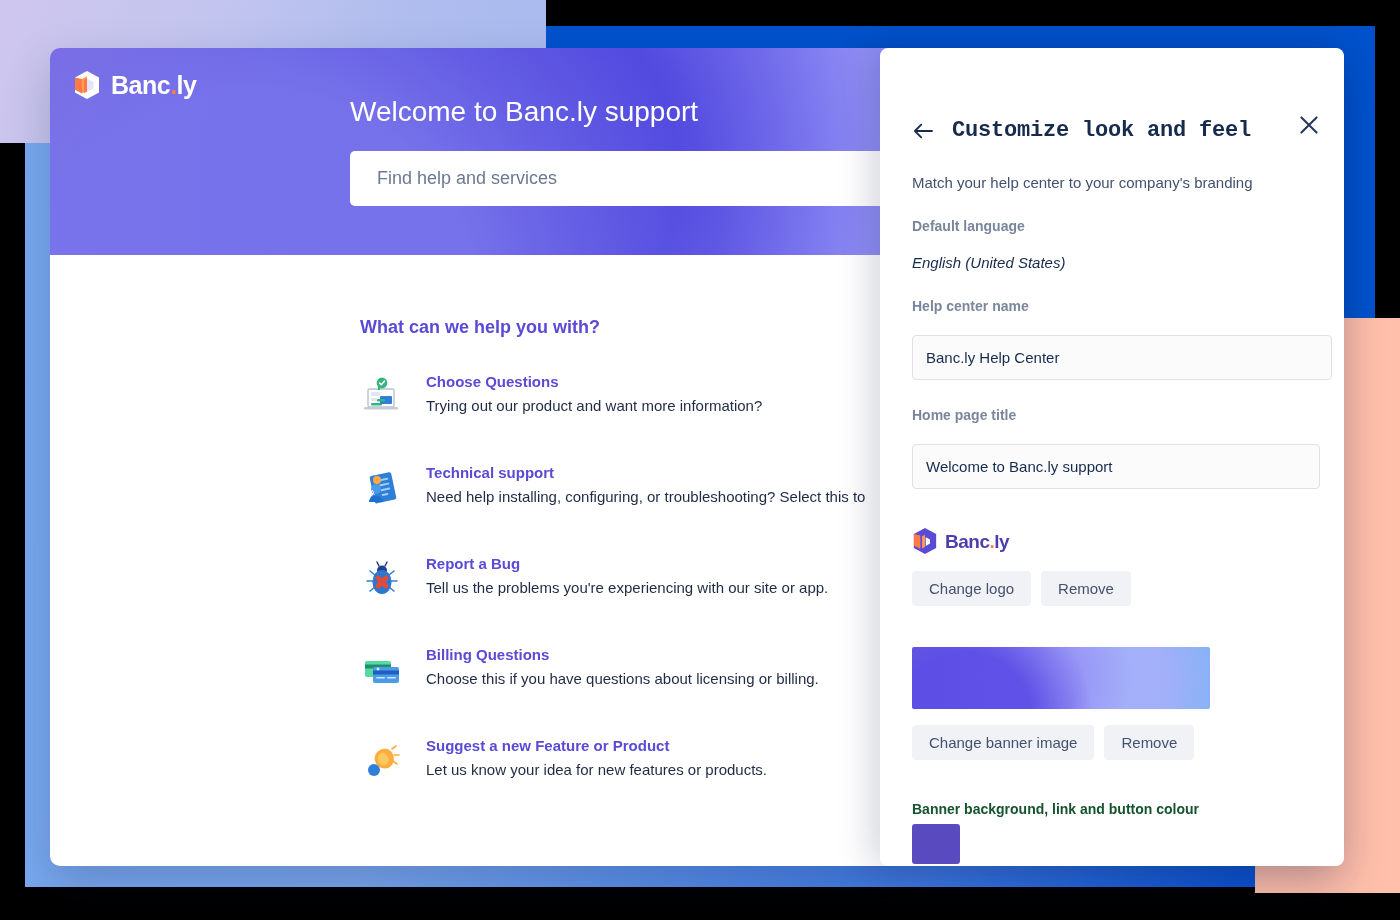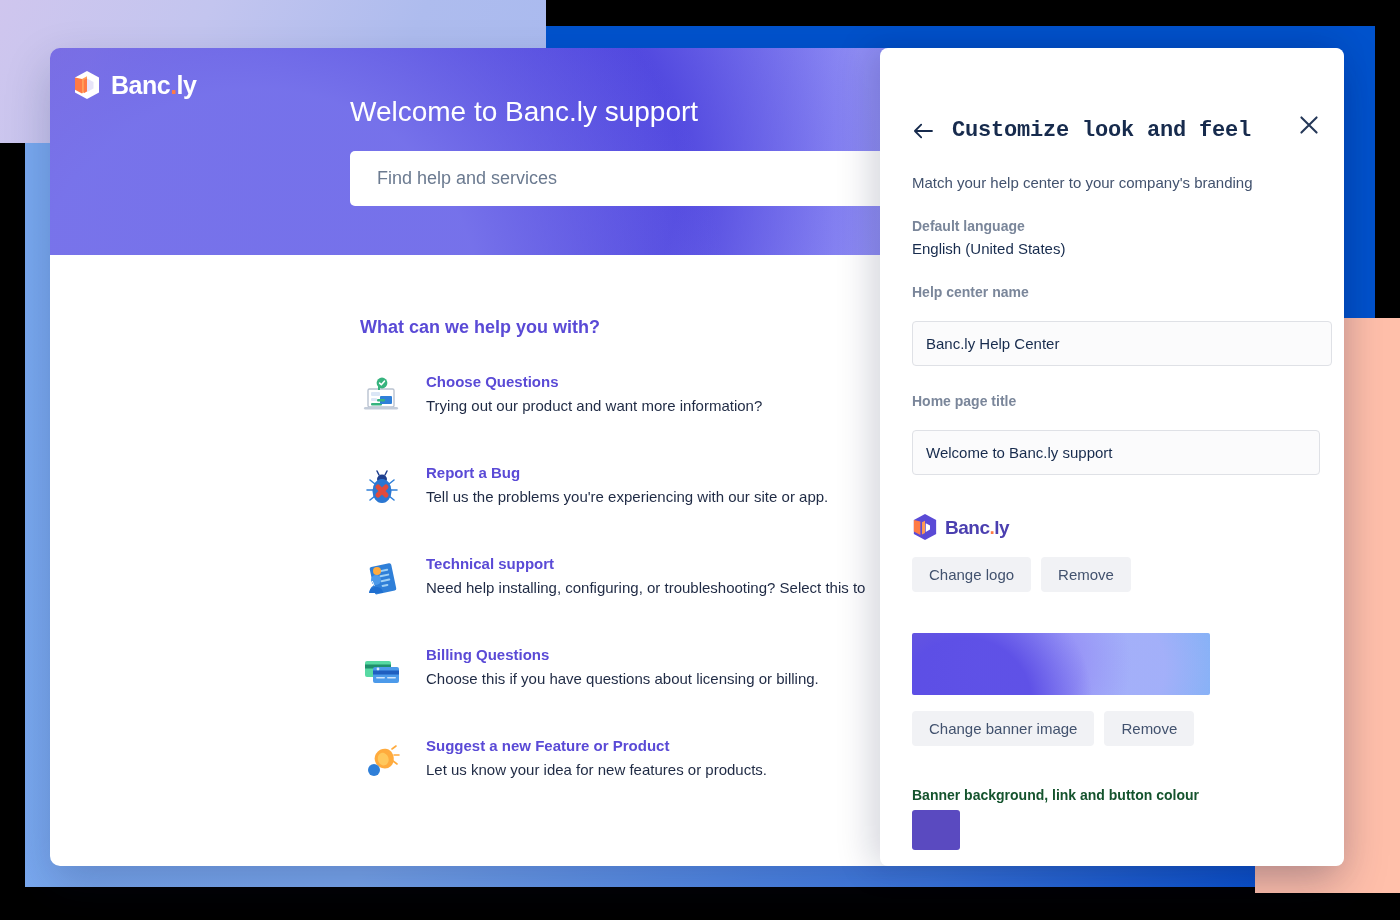"English (United States)" .field-static { font-style: none -> italic; margin-top: 6px -> 20px }
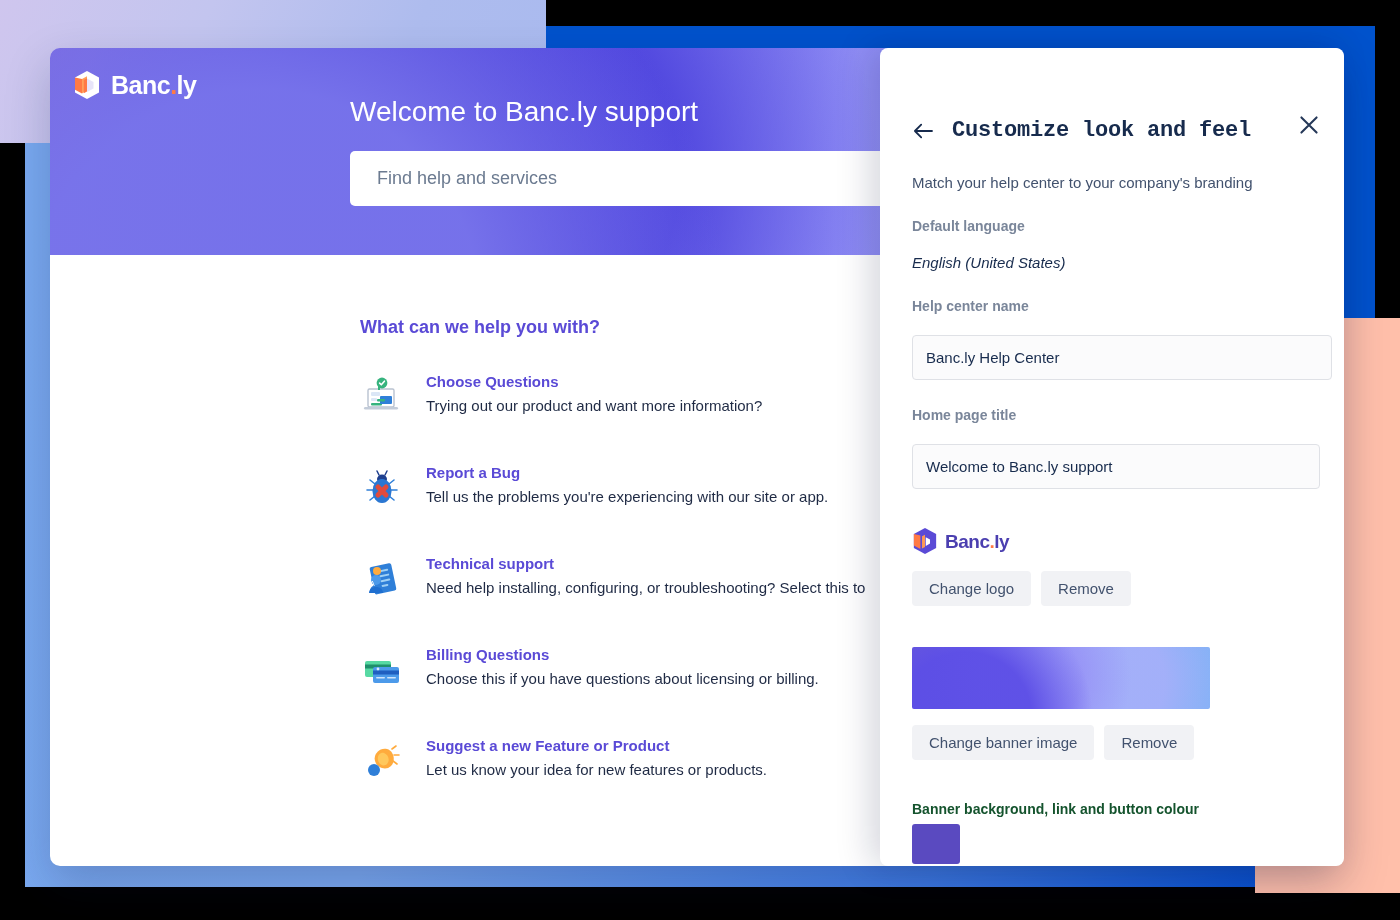"Report a Bug" div.topic { order: before "Technical support" -> after "Technical support" }
